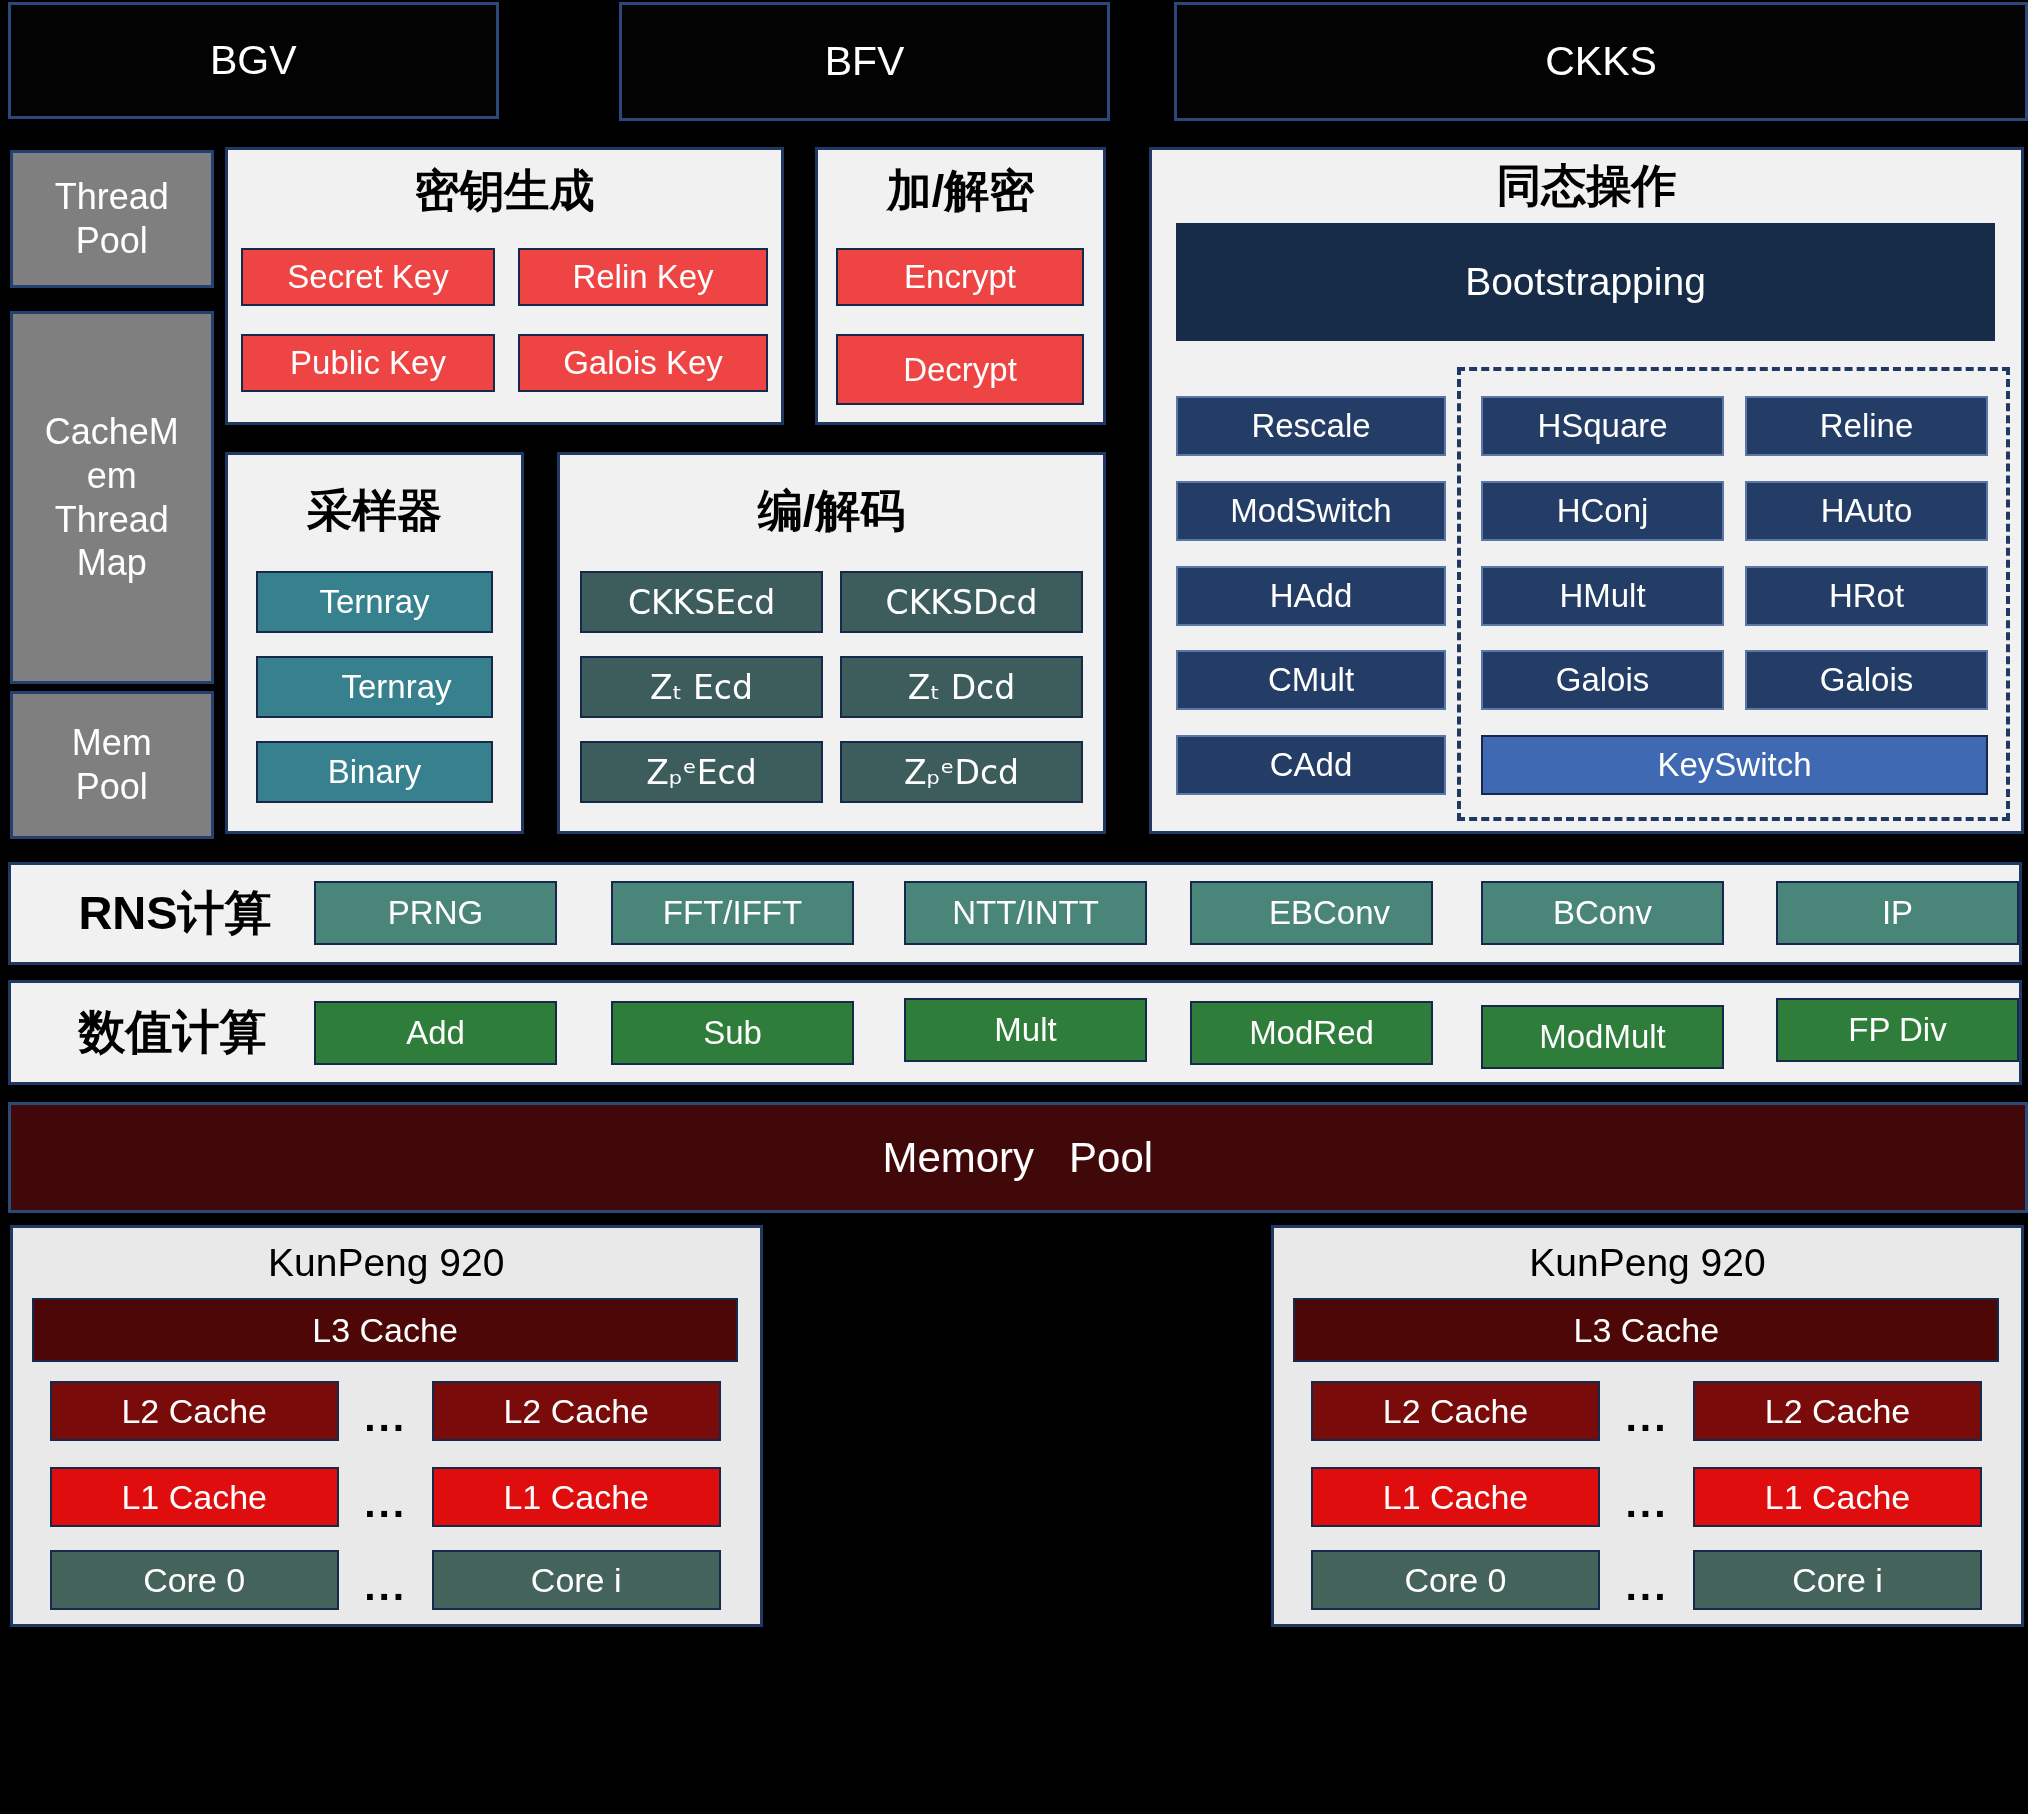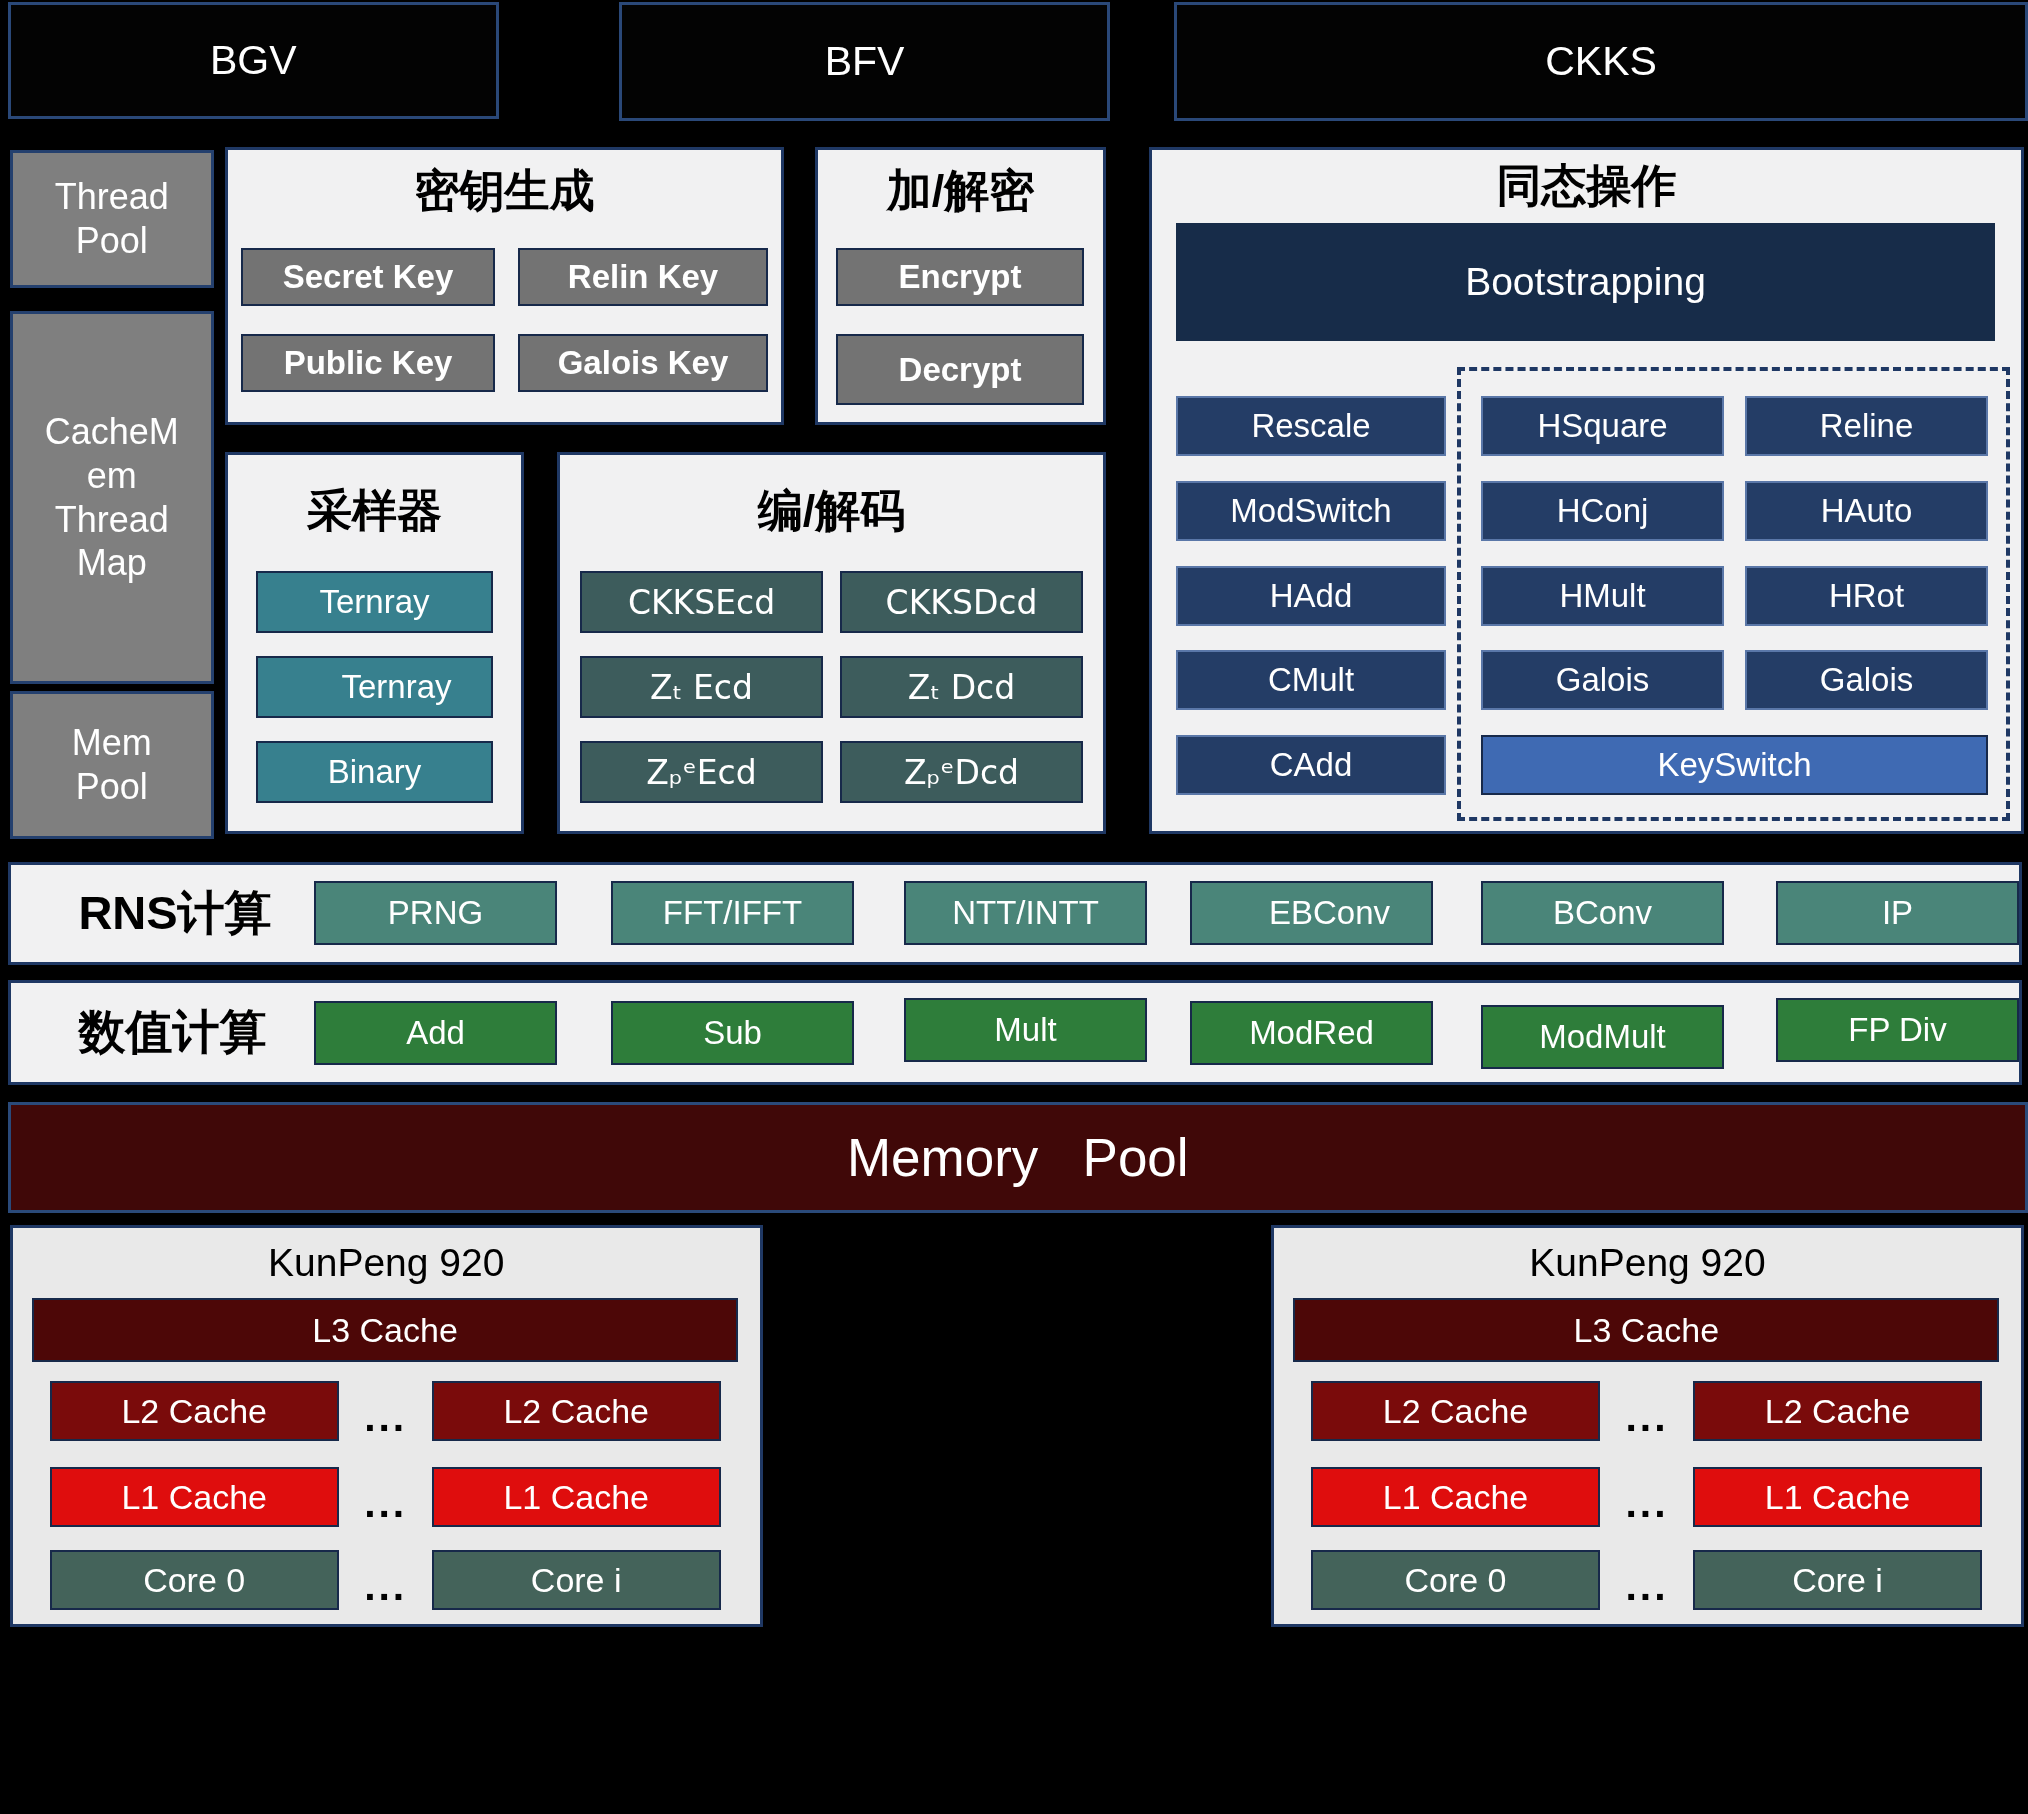"Secret Key" .blue { background: #737373 -> #ef4444; font-weight: bold -> none }
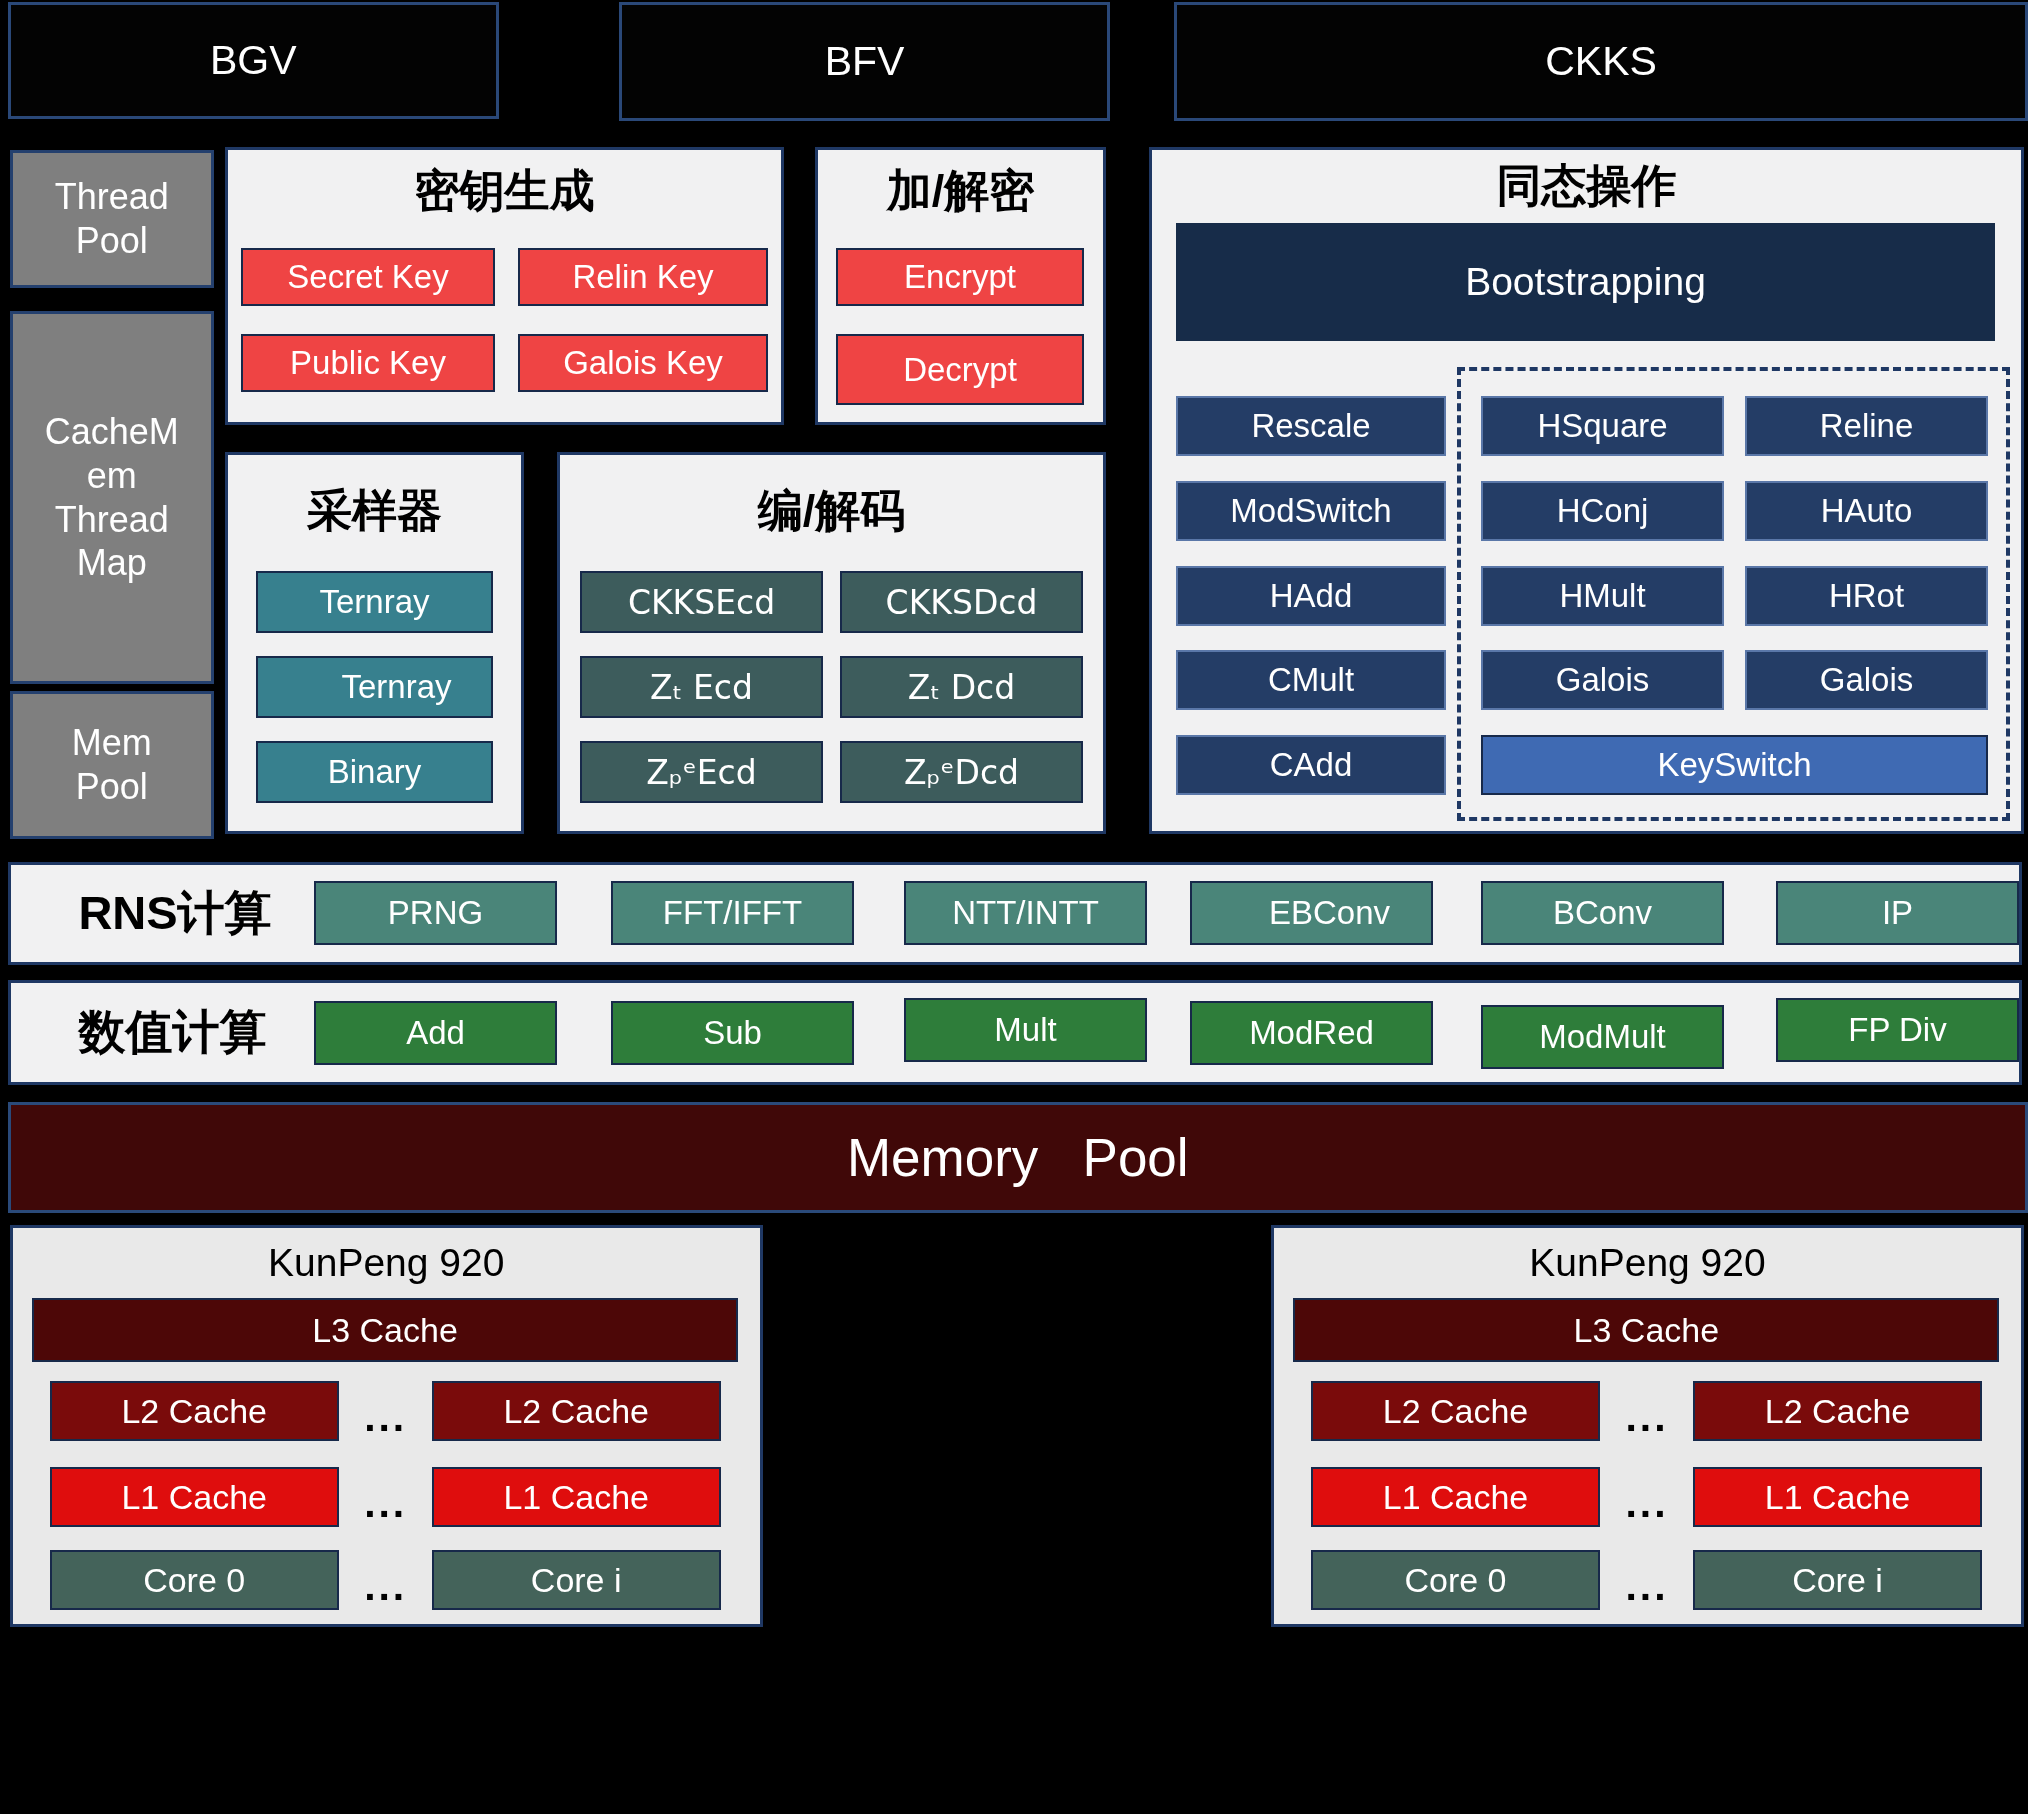"Memory Pool" .membar { font-size: 53px -> 42px }
